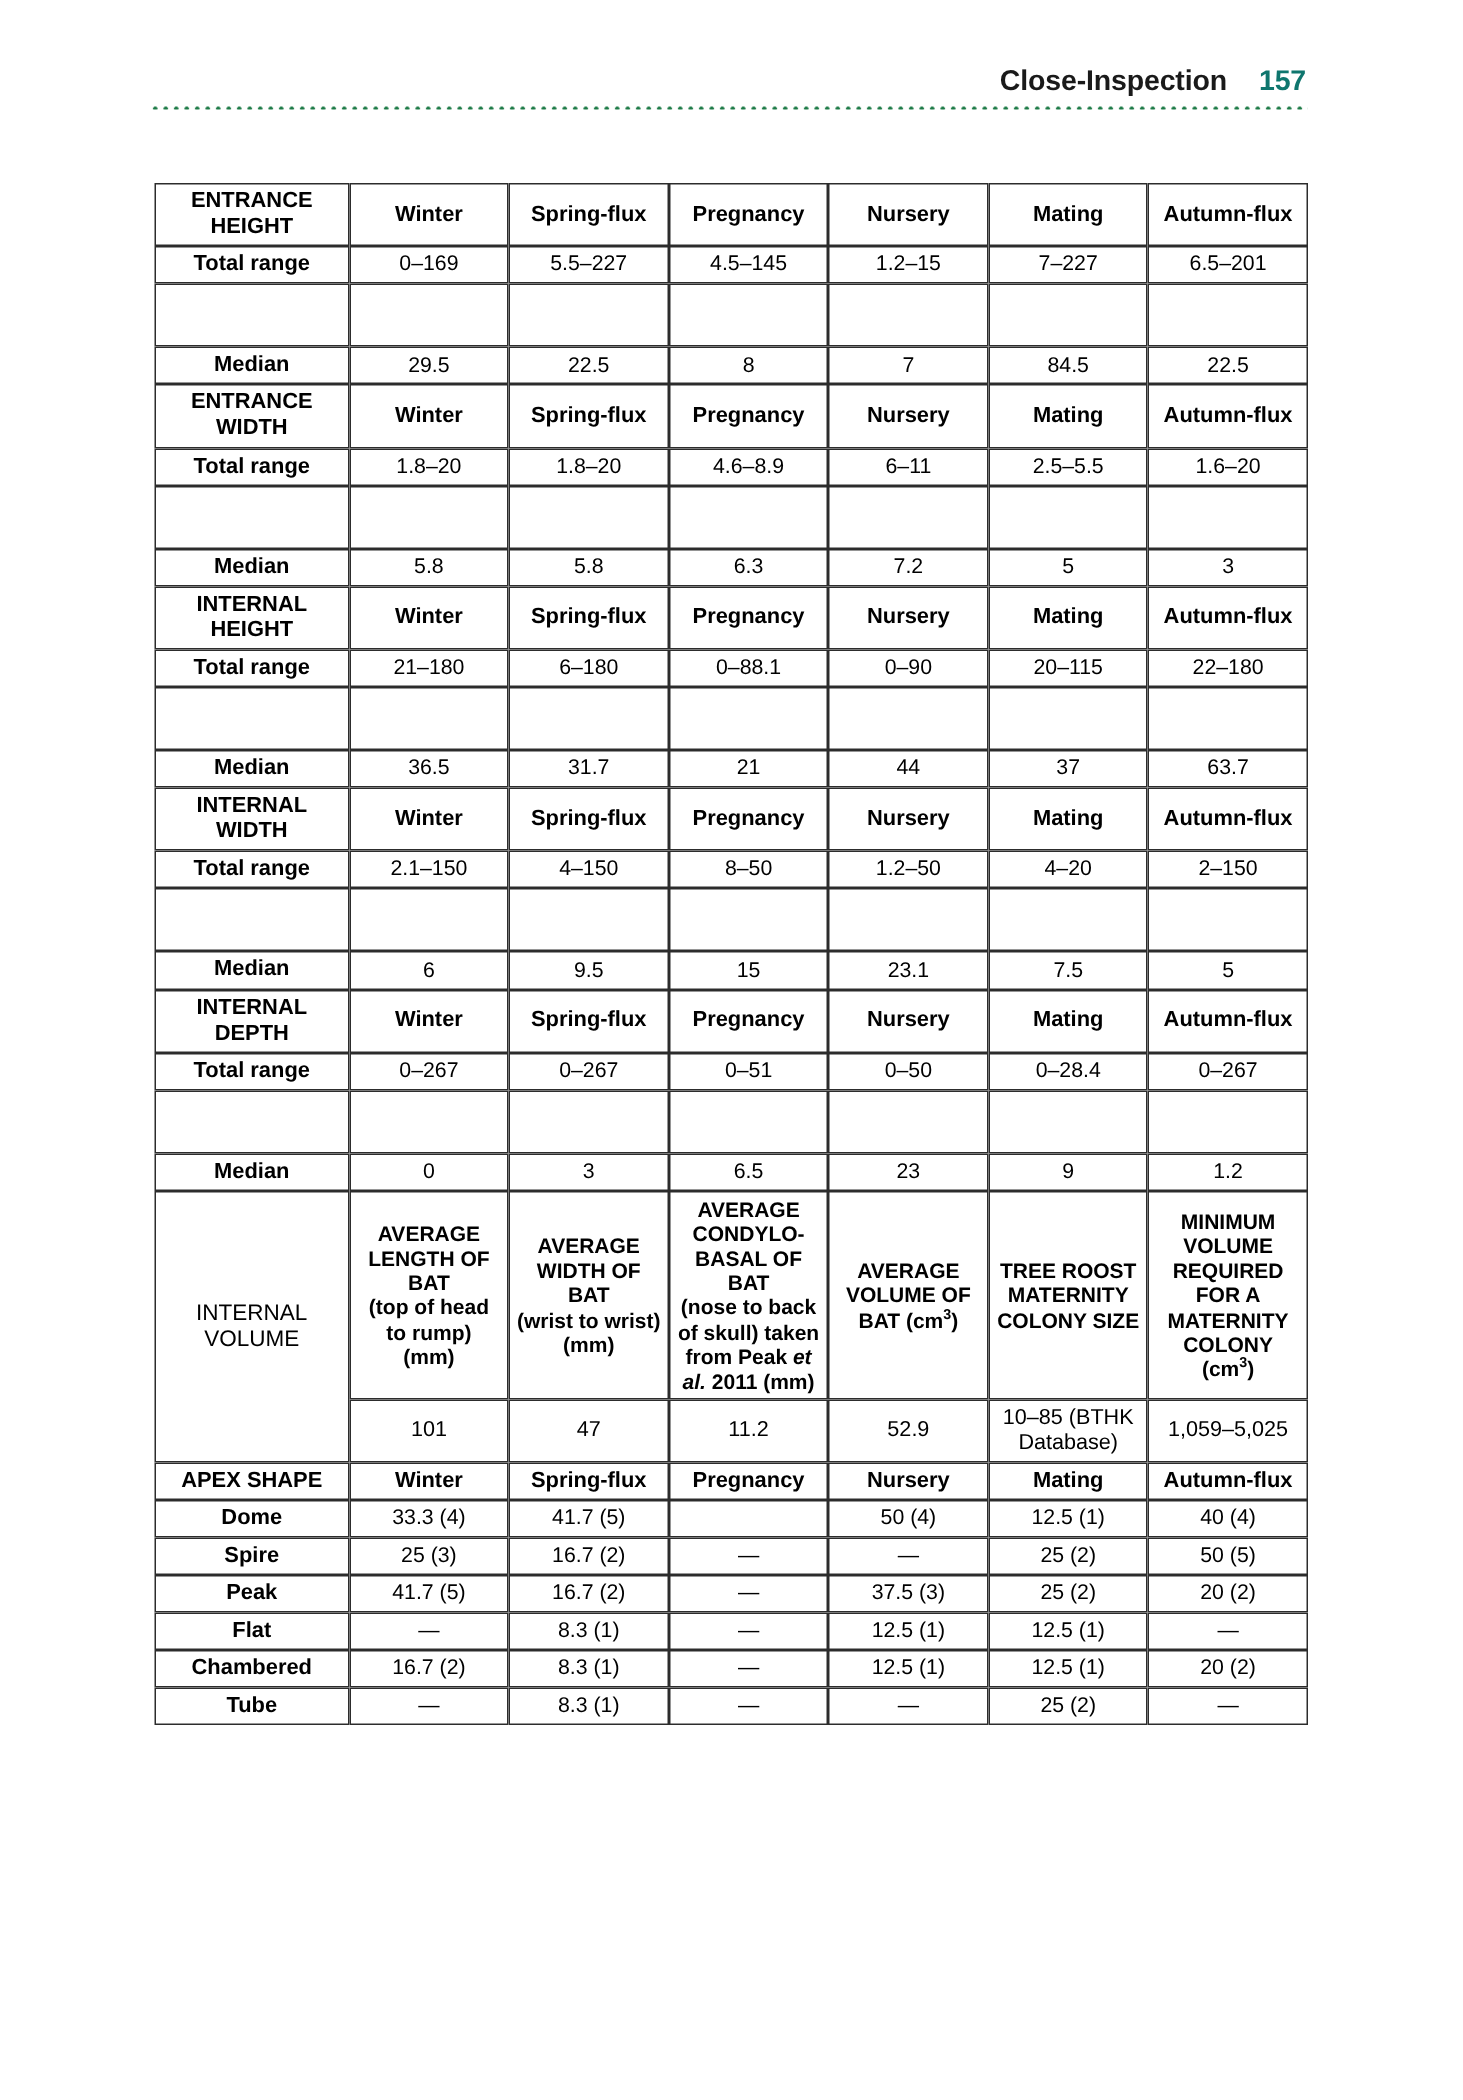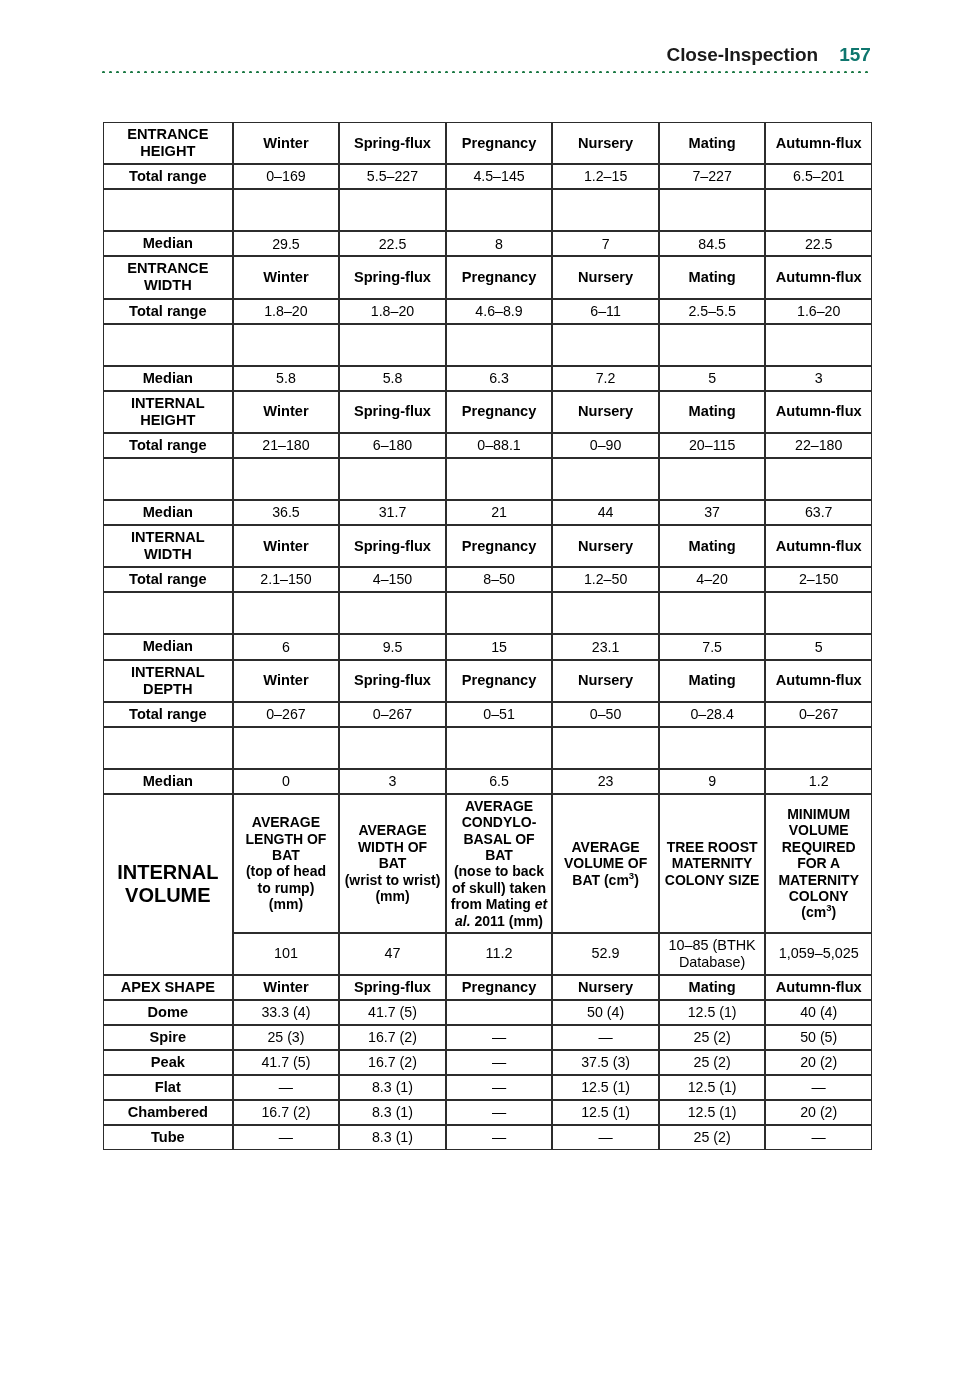"INTERNAL VOLUME" td.vol-left { font-size: 20px -> 15px; font-weight: bold -> normal }
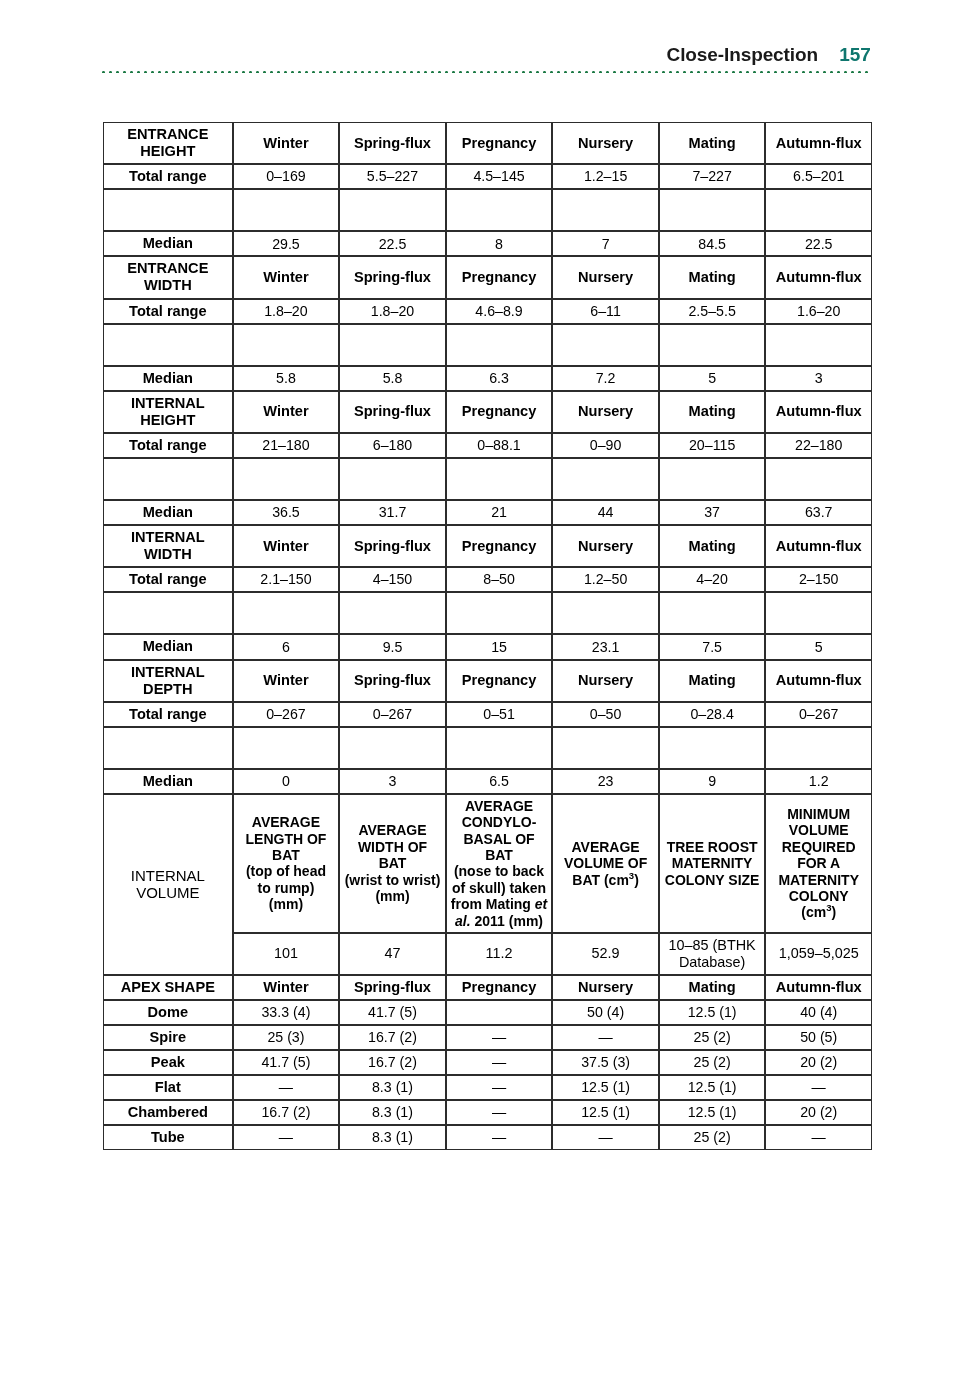"from Mating" span { text: Mating -> Peak }
